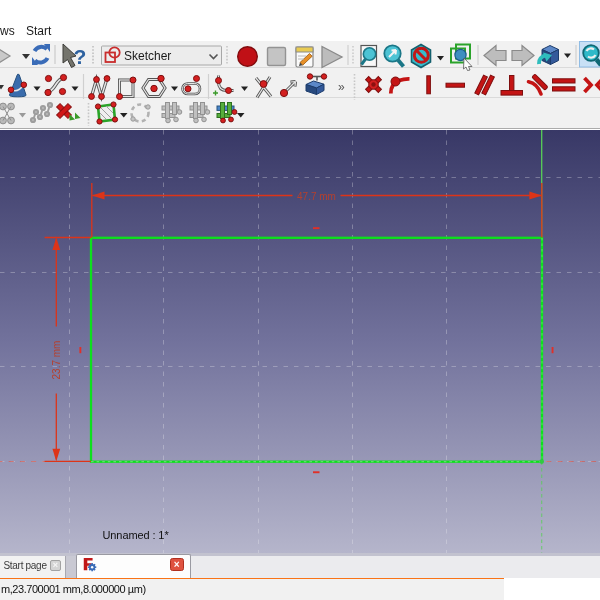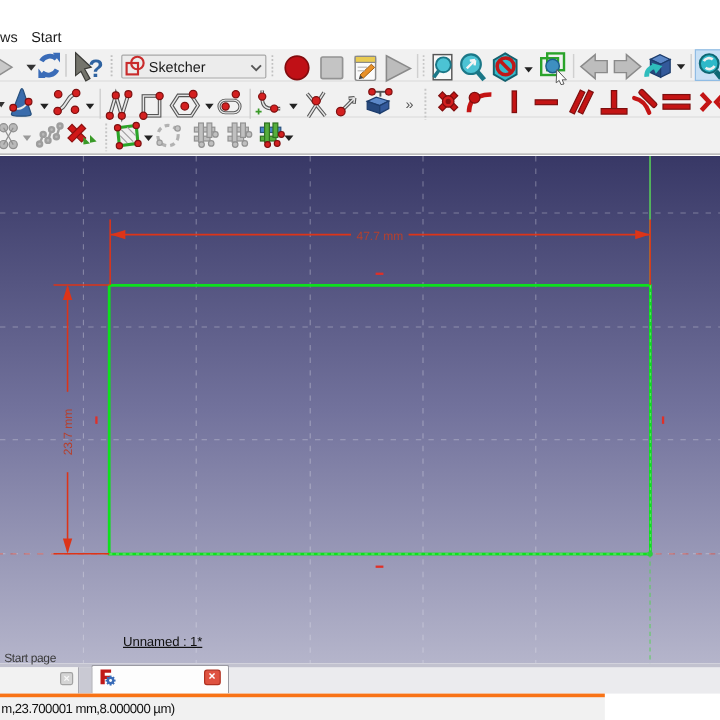"Unnamed : 1*" div.abs { text-decoration: underline -> none }
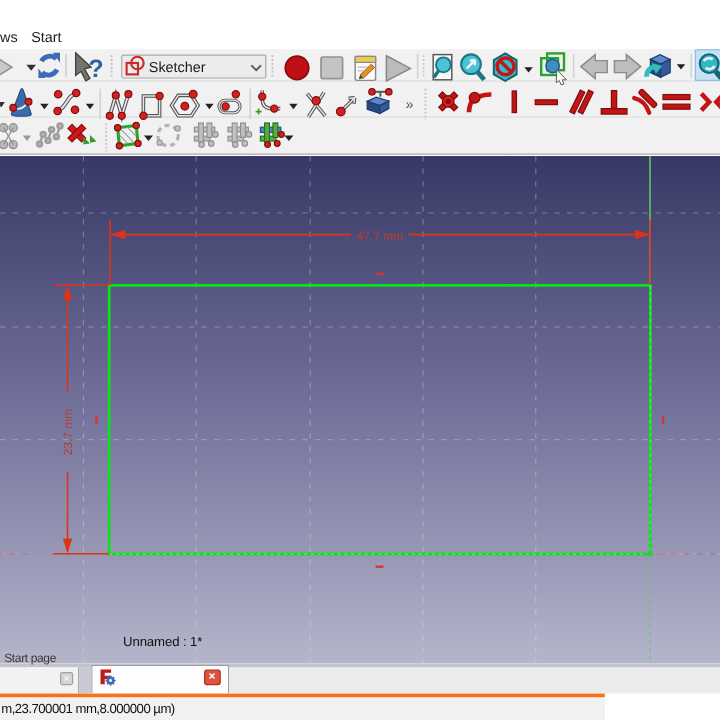"Start page" div.abs { top: 544px -> 560px }
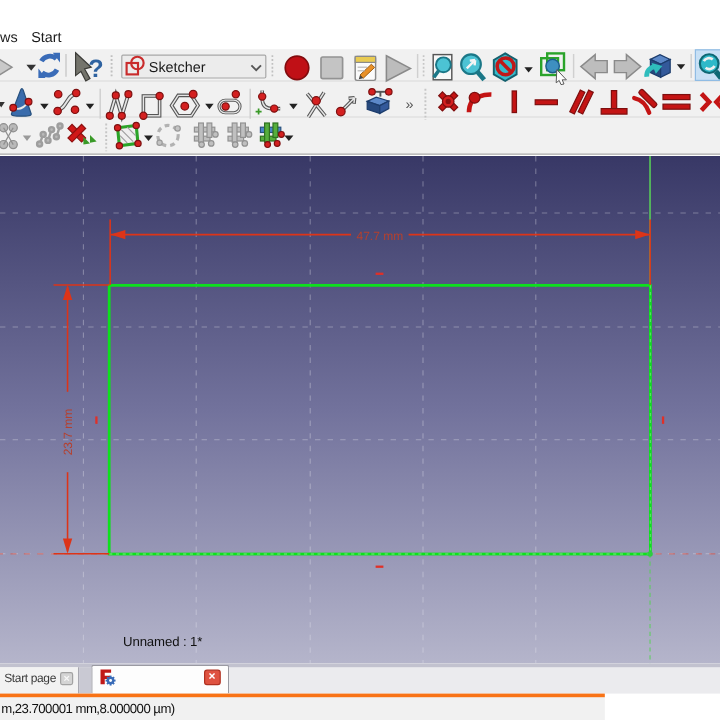"m,23.700001 mm,8.000000 µm)" #statusbar { border-top: 3px solid #f97316 -> 1px solid #f97316 }
